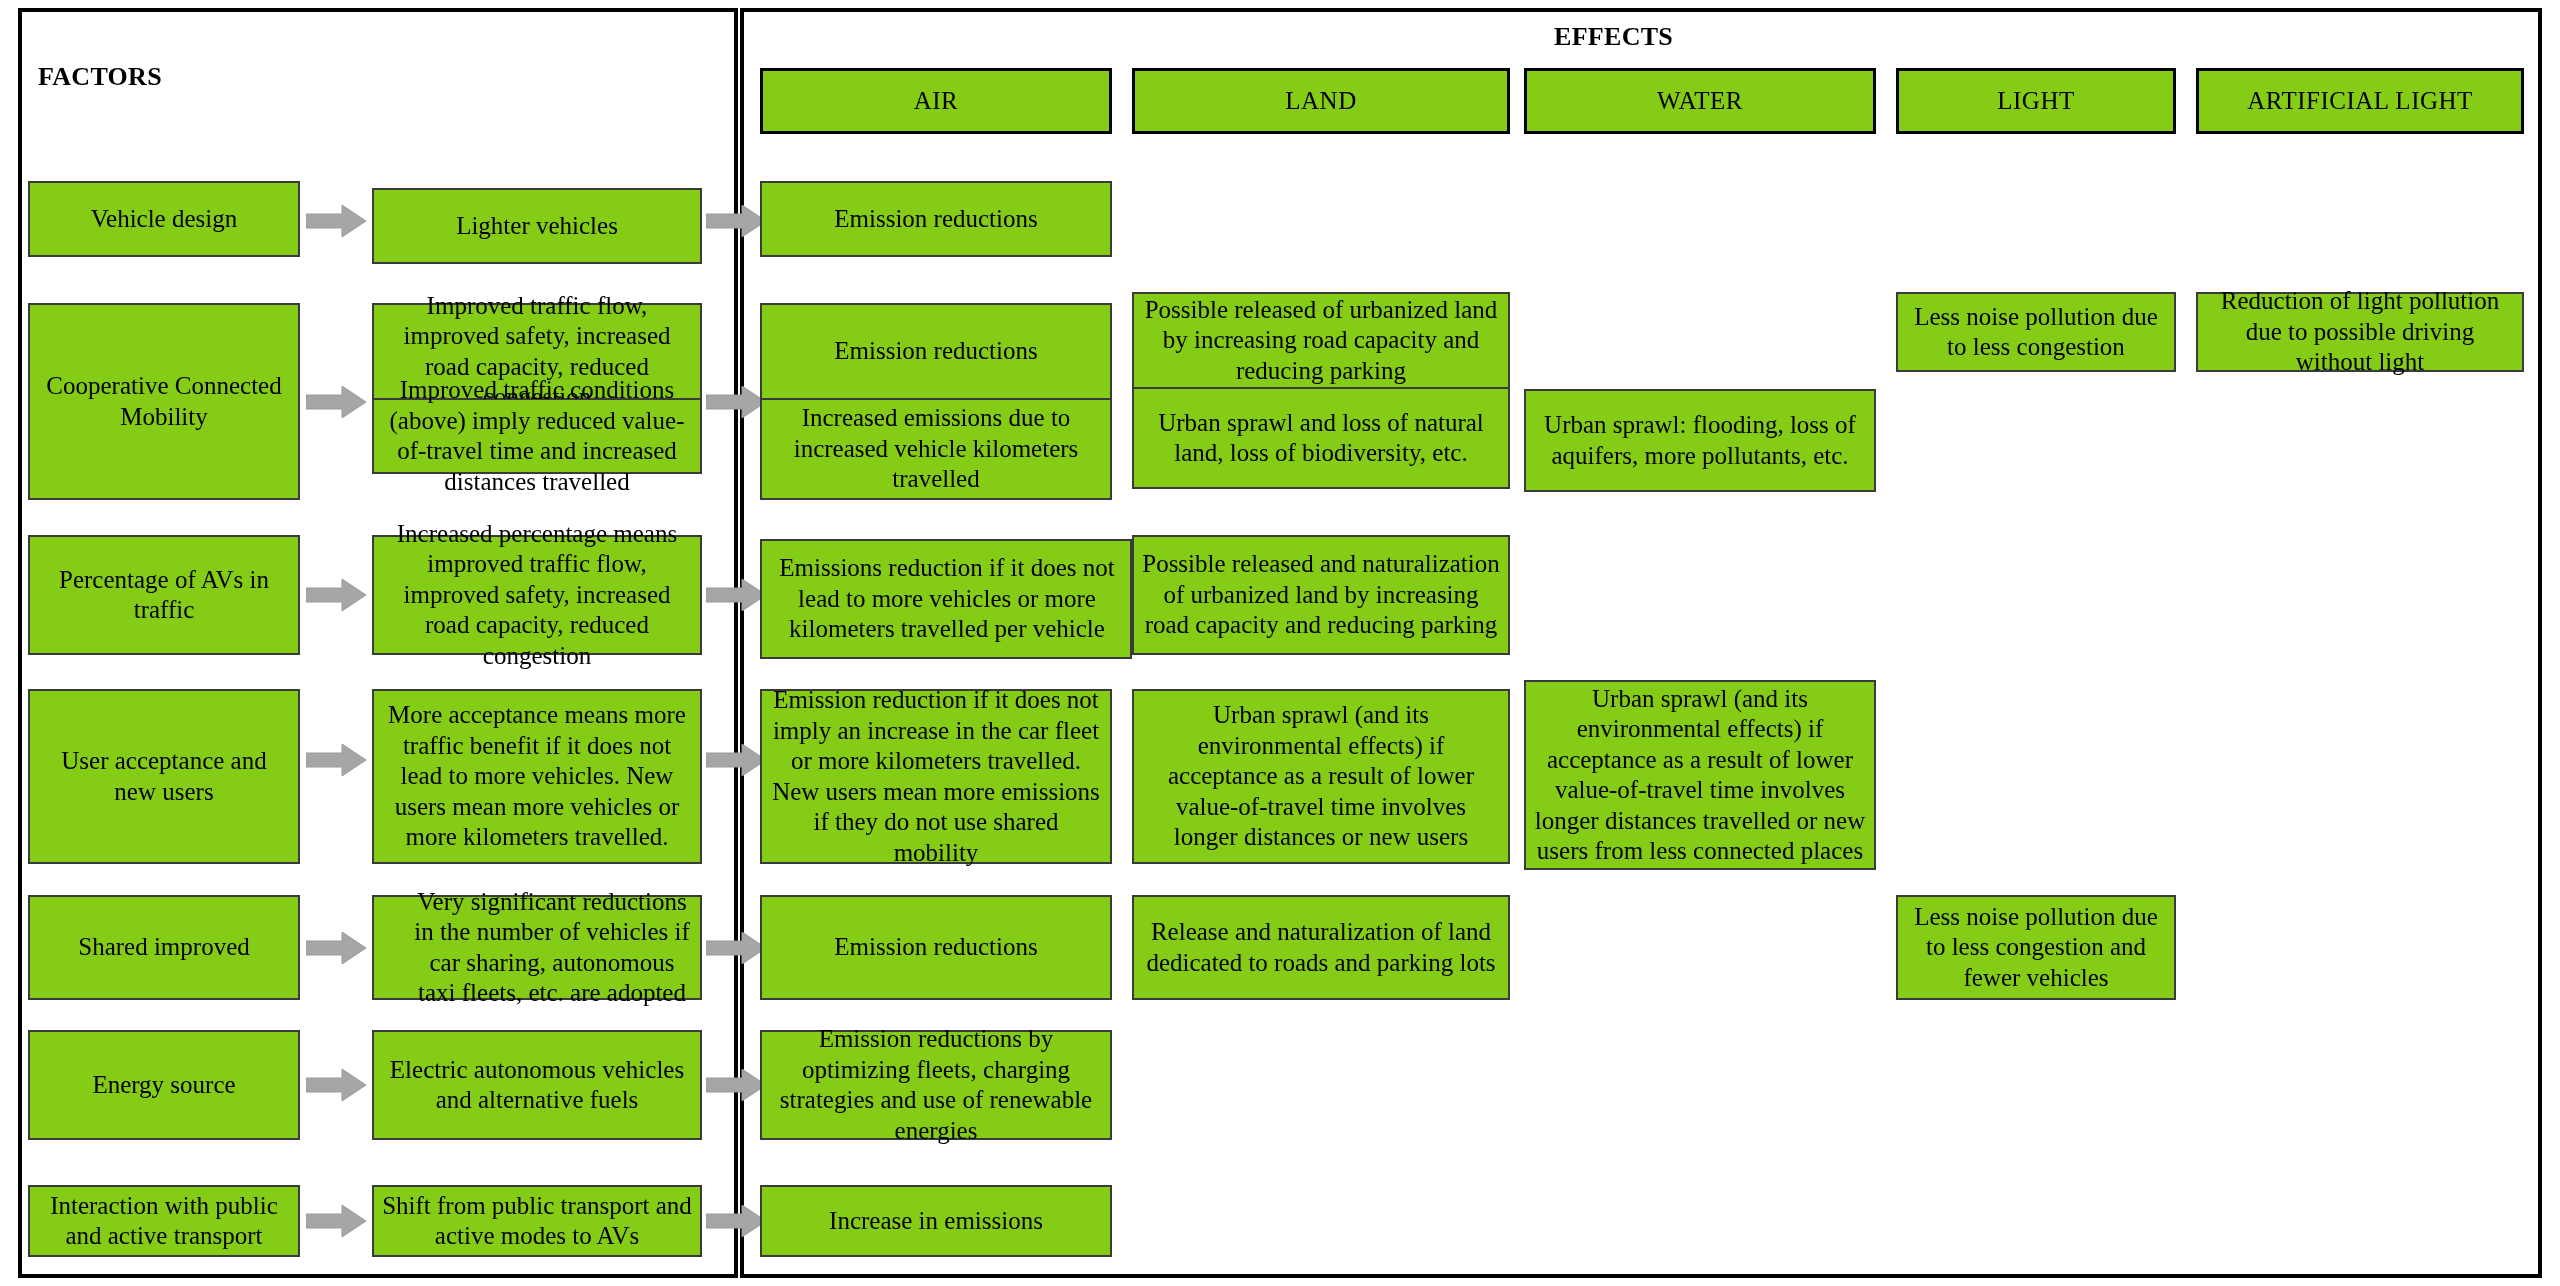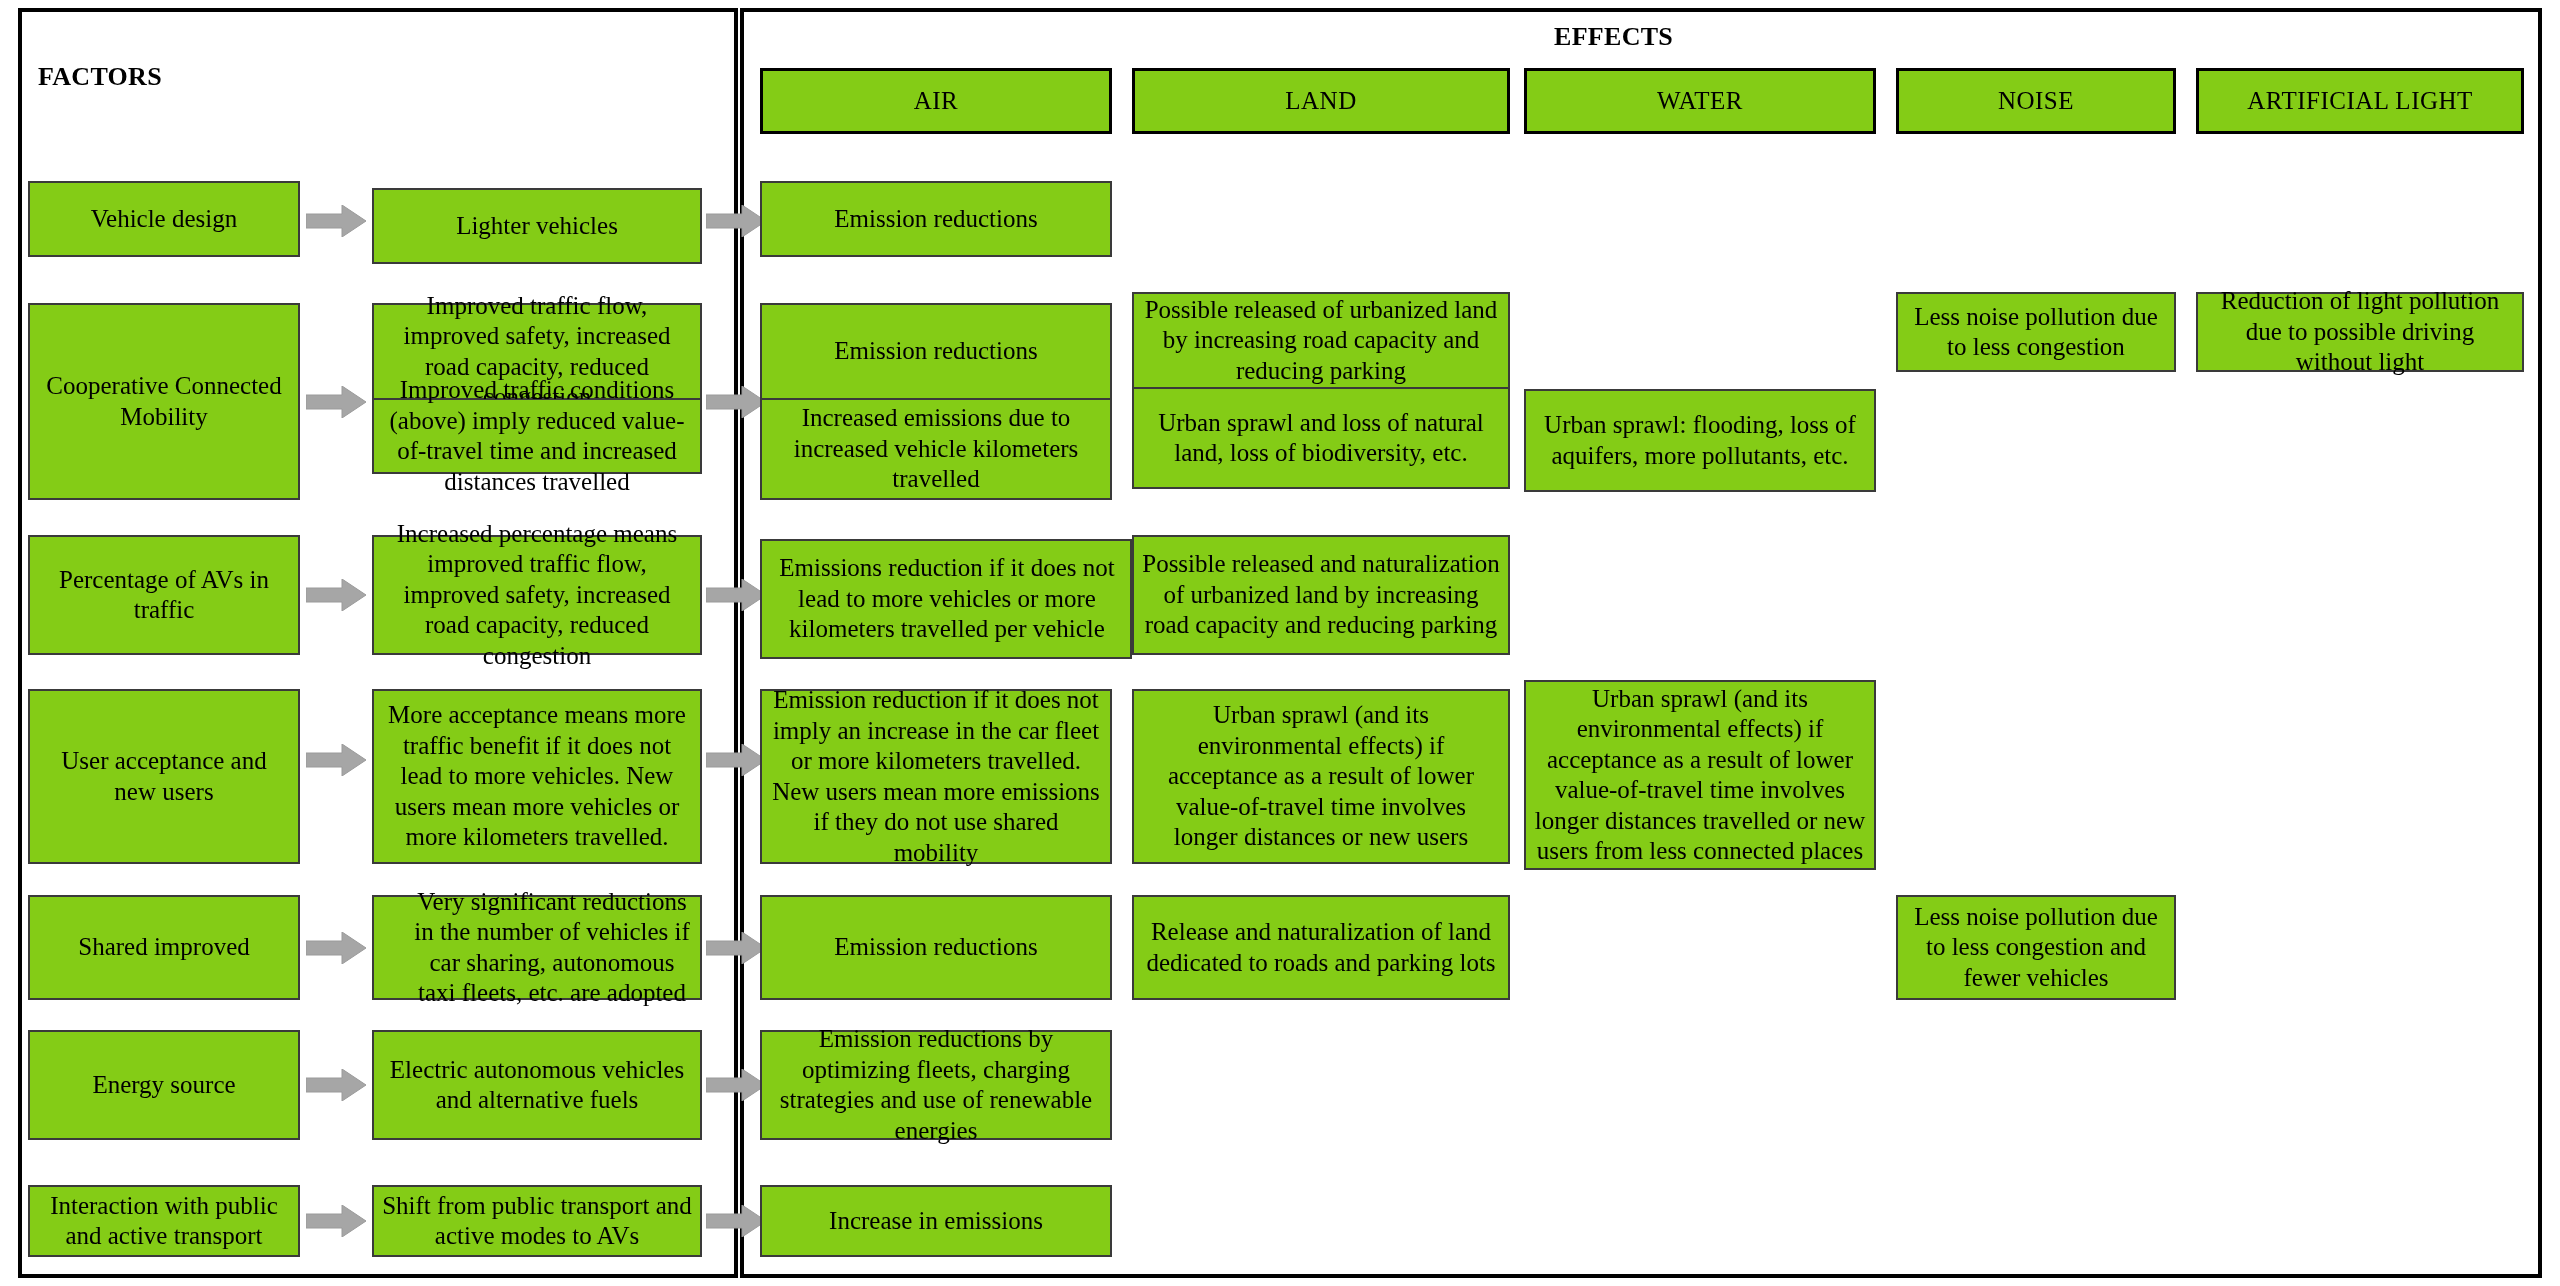"NOISE" span.txt { text: NOISE -> LIGHT }
